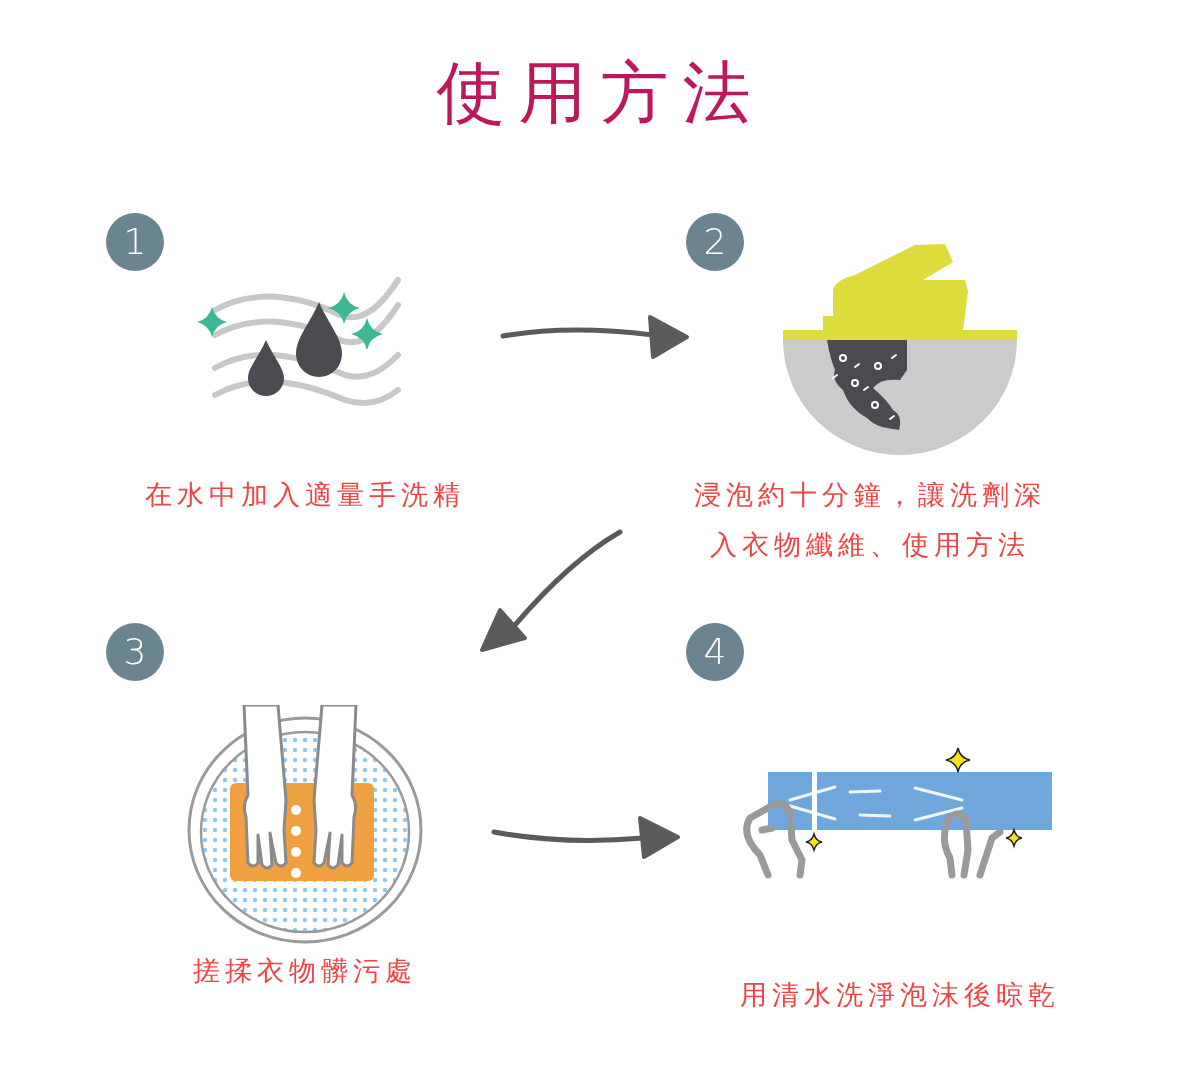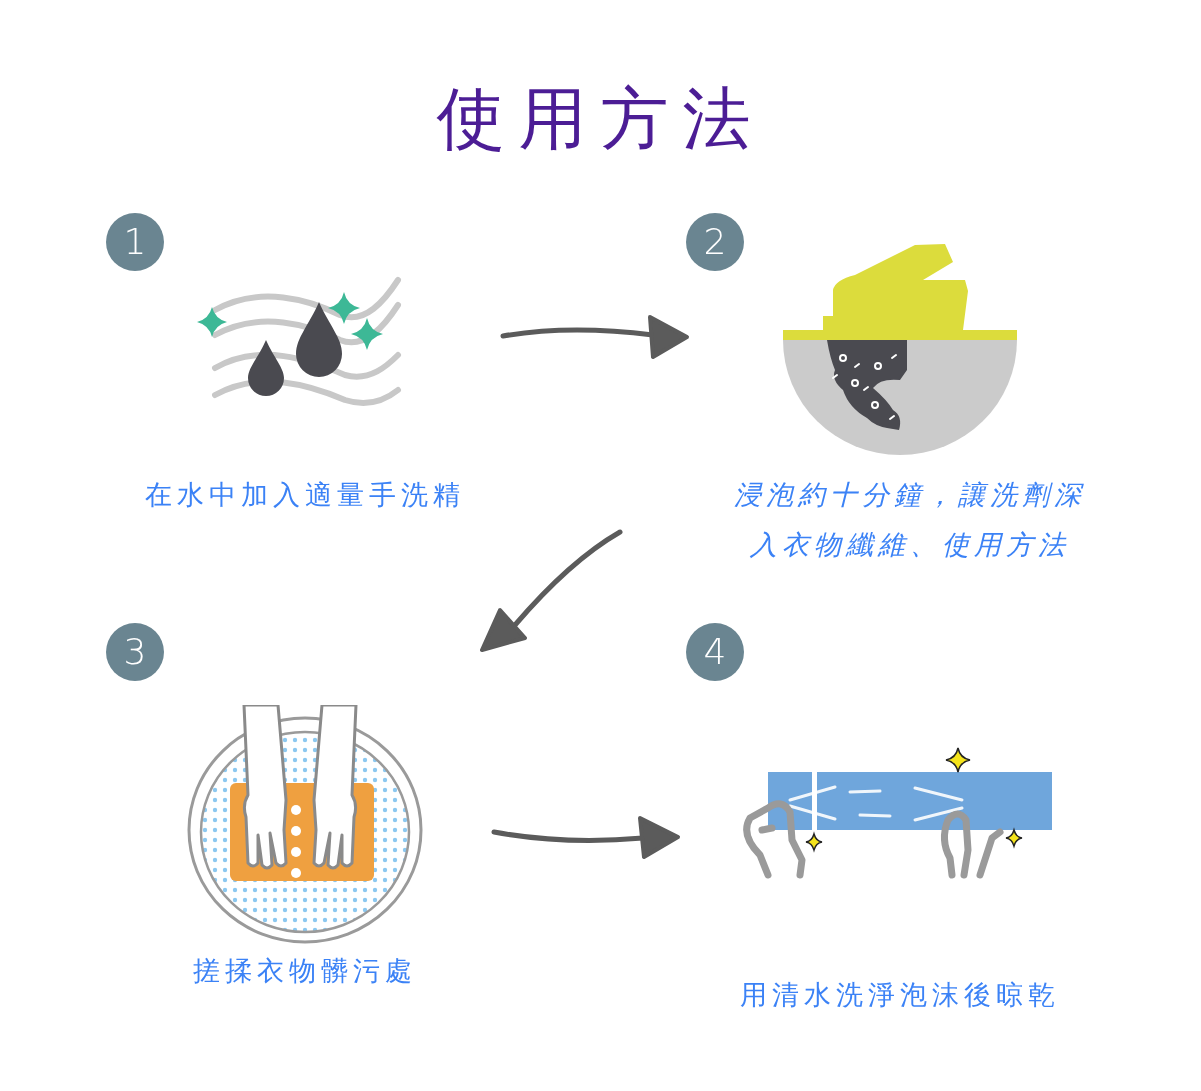"使用方法" .title { color: #4c1d95 -> #be185d; top: 78px -> 52px }
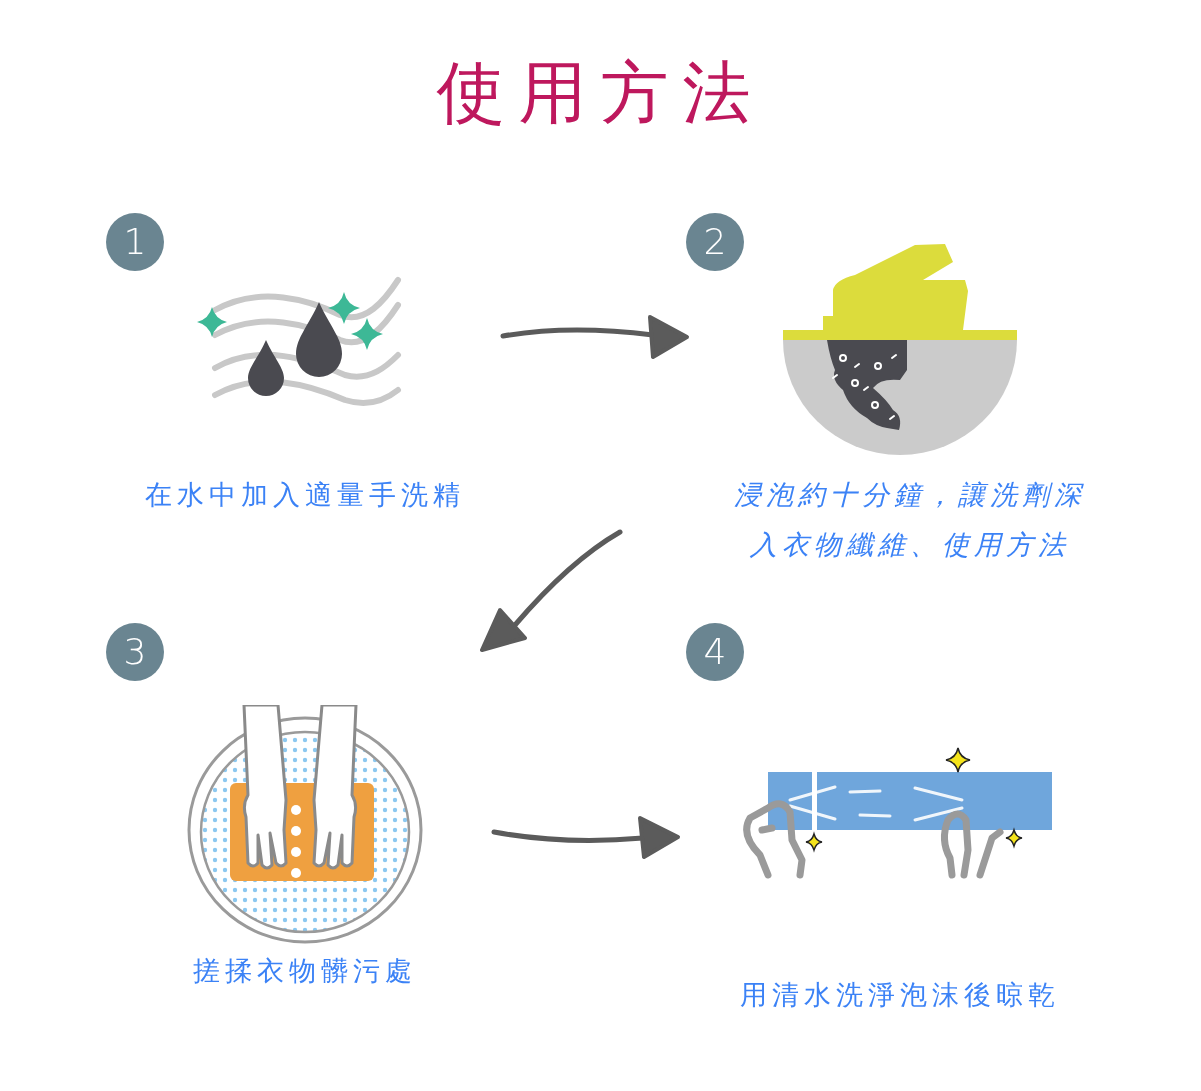"在水中加入適量手洗精" .caption { color: #3b82f6 -> #ef4444 }
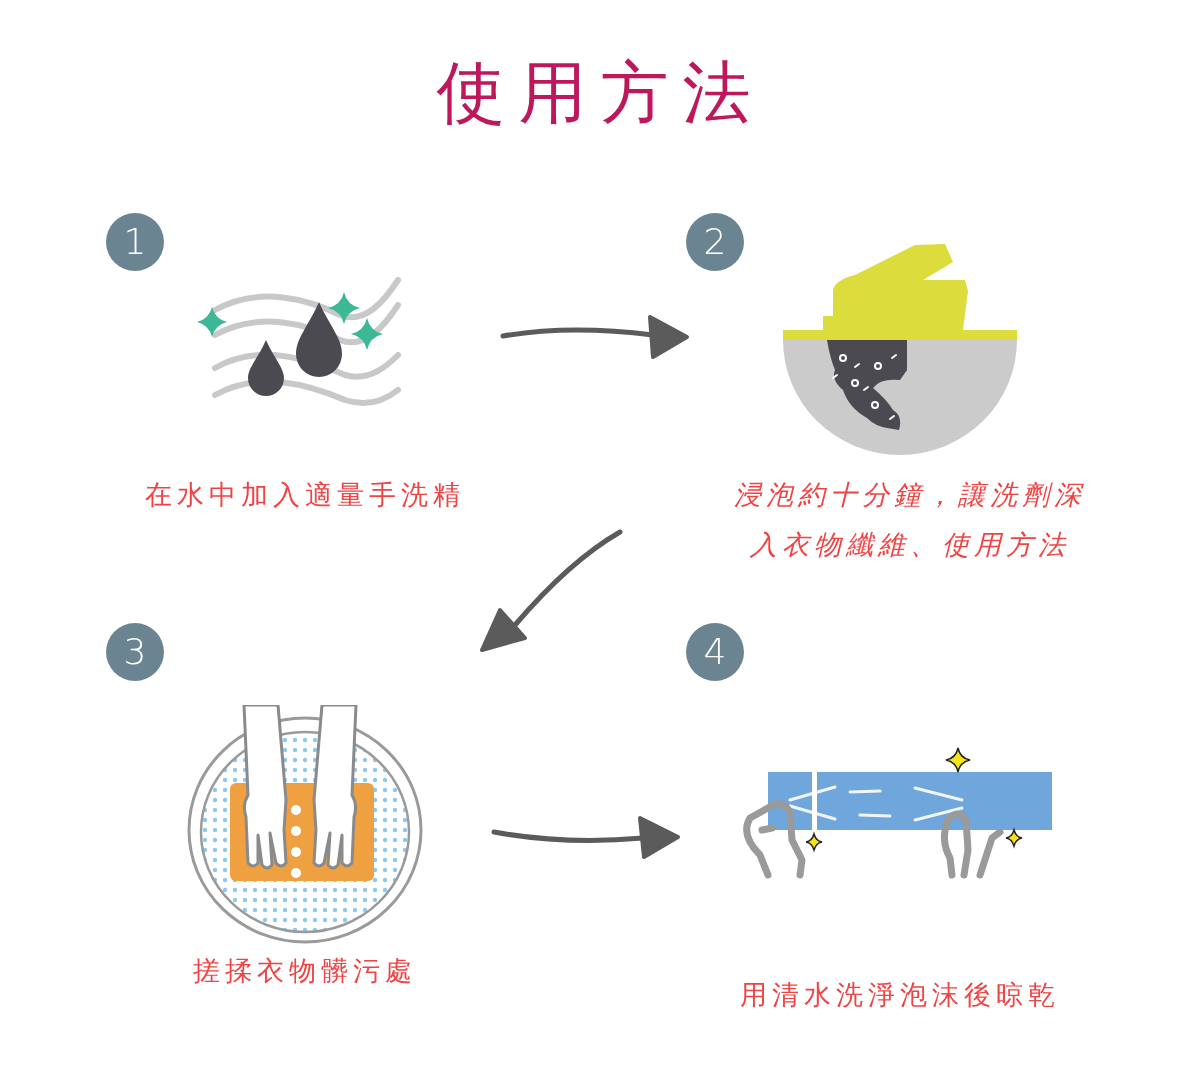"浸泡約十分鐘，讓洗劑深" div.caption { font-style: italic -> none; left: 700px -> 660px }
